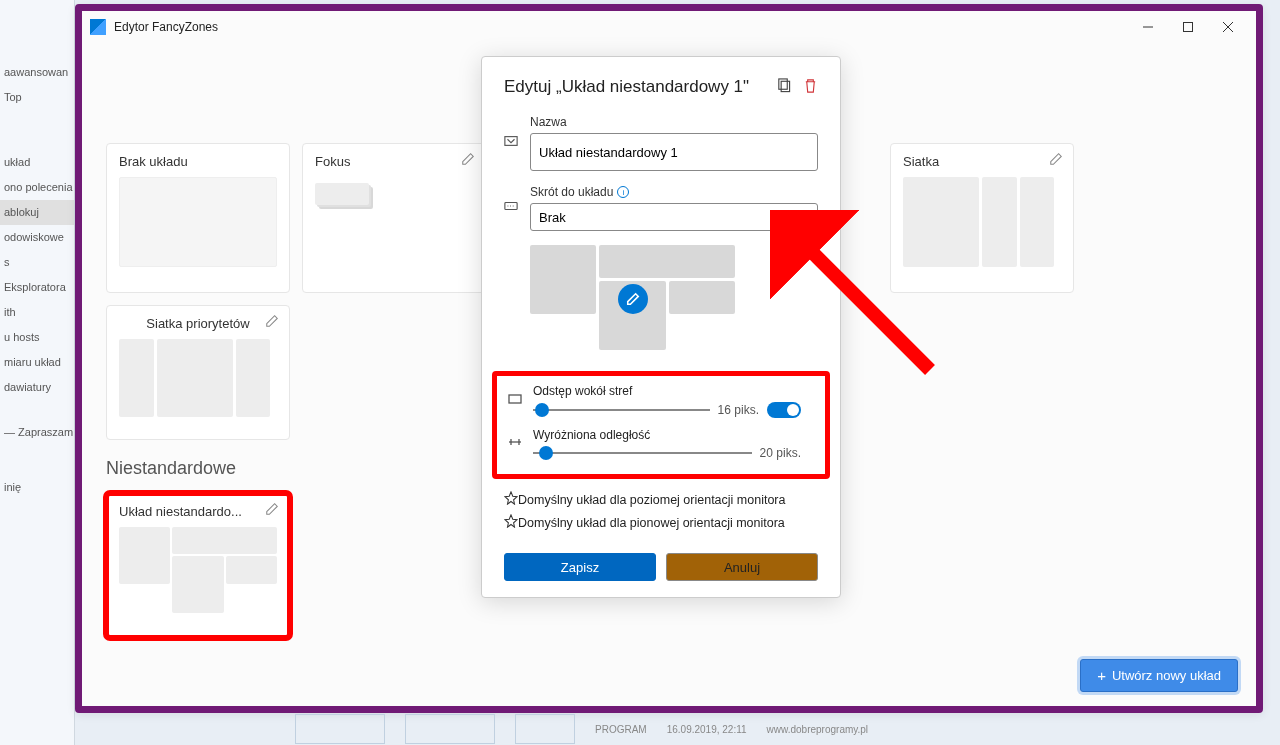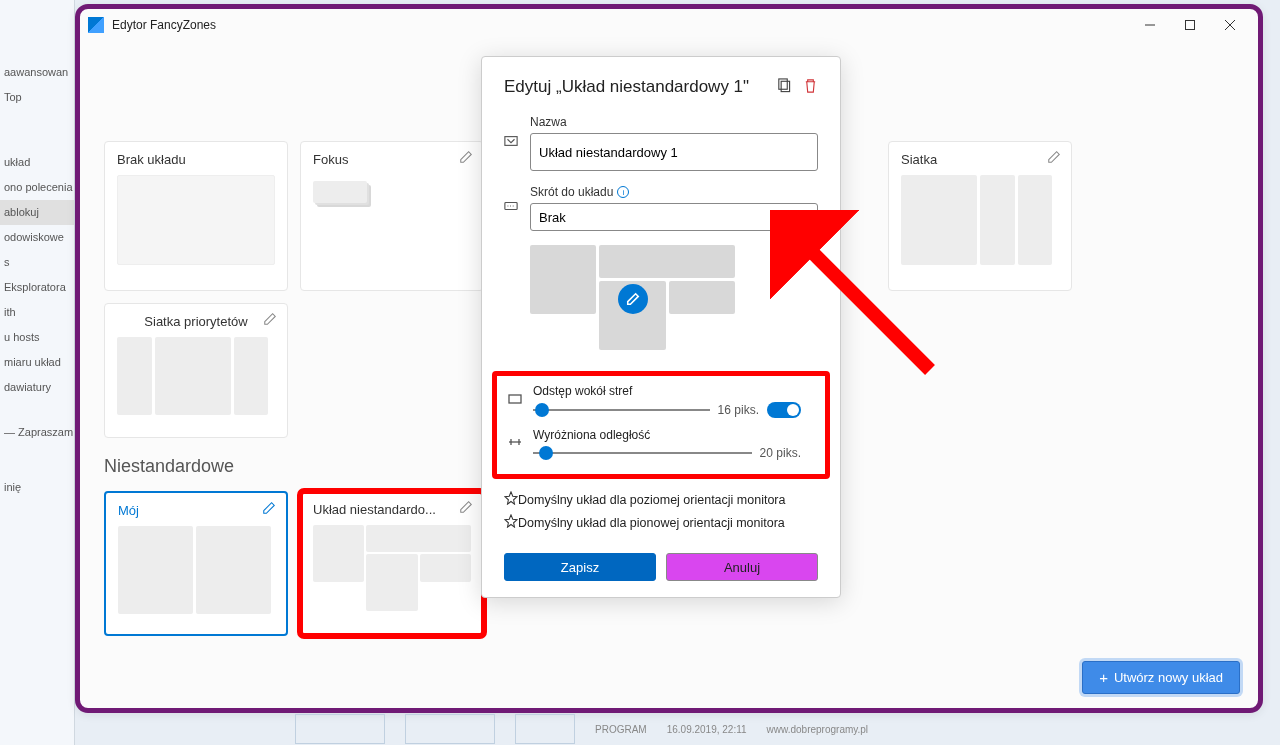"Edytor FancyZones" .app-window { border: 5px solid #701a75 -> 7px solid #701a75; border-radius: 13px -> 4px }
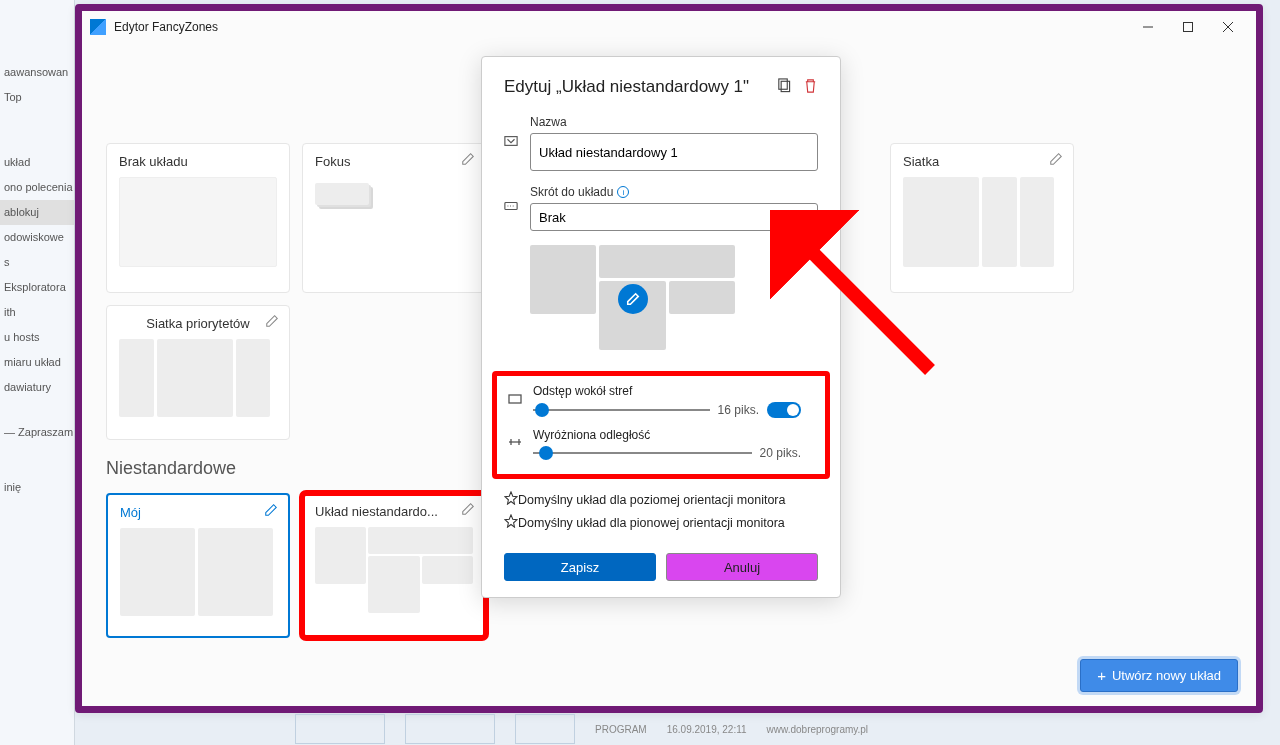"Mój" div.layout-card { html: <div> <div>Mój</div> <span><svg> <path></path> </svg></span> <div> <div></div> <div></div> </div> </div> -> none }
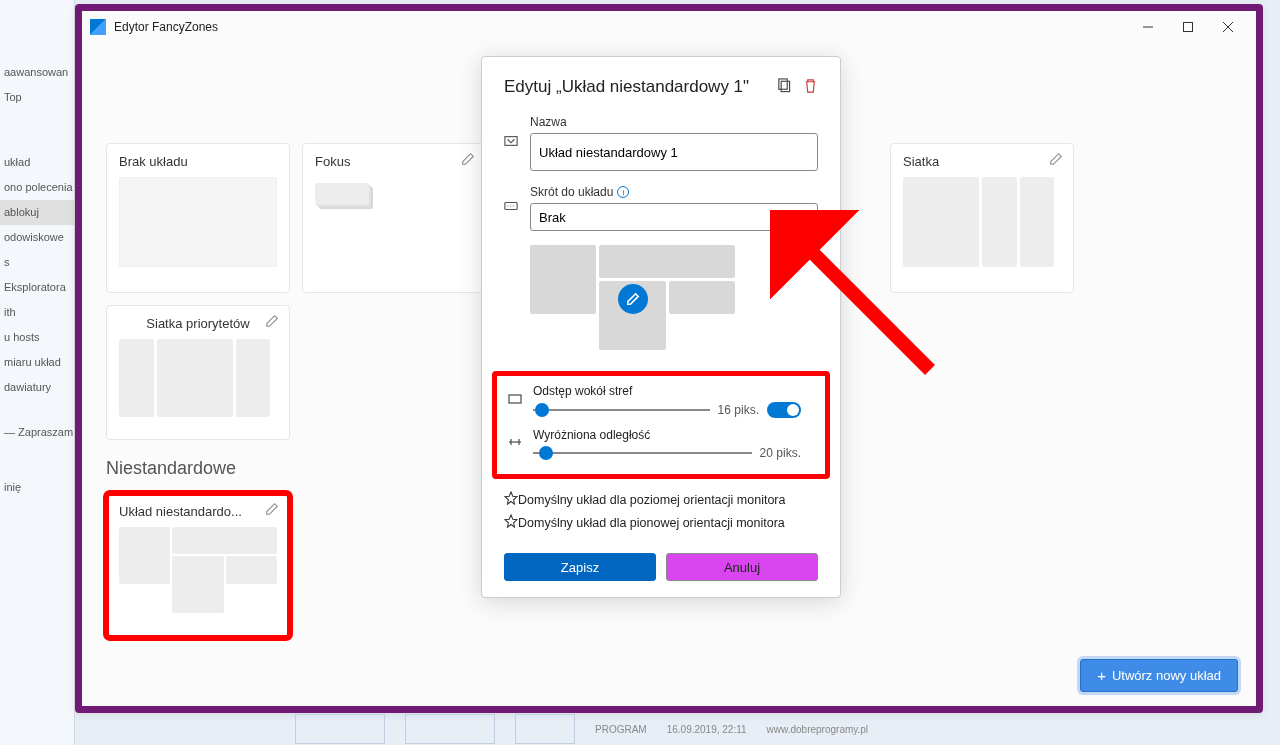"Anuluj" .btn.secondary { background: #d946ef -> #a16207 }
